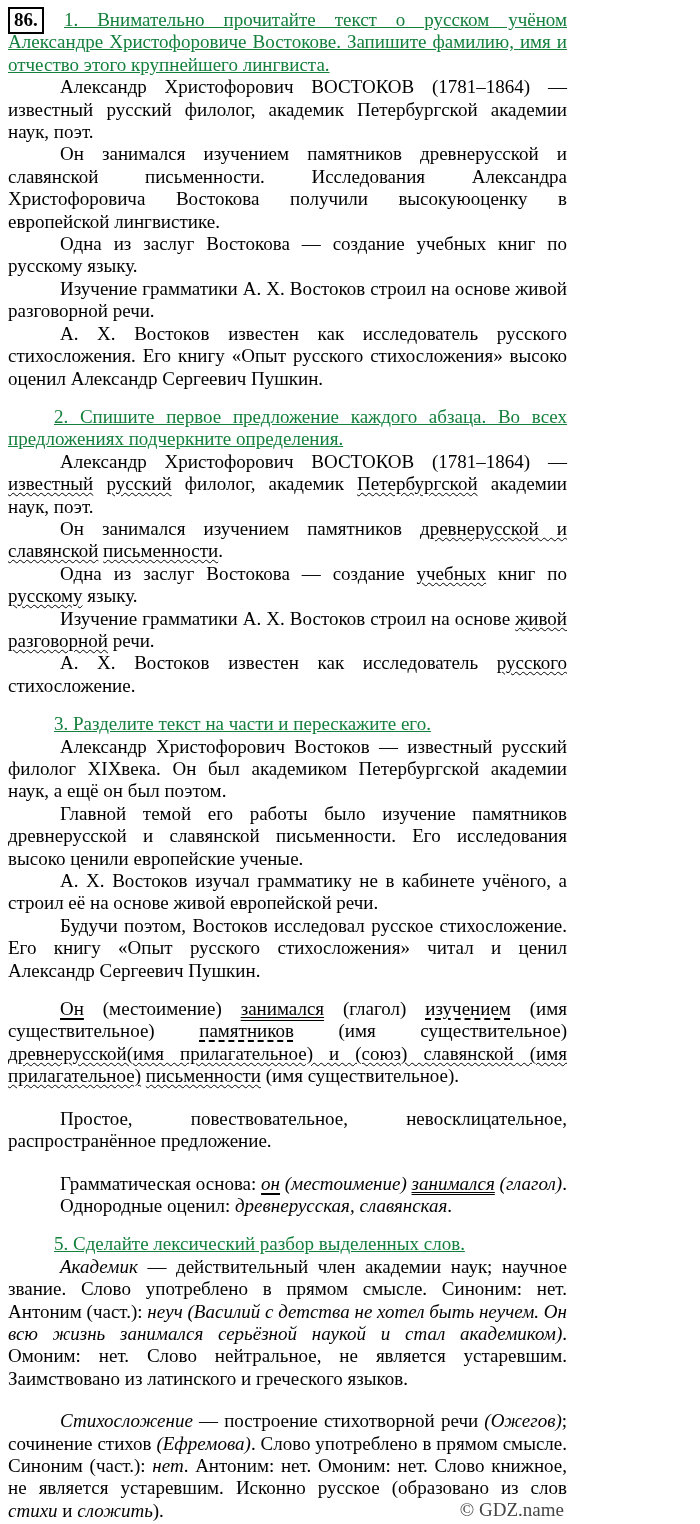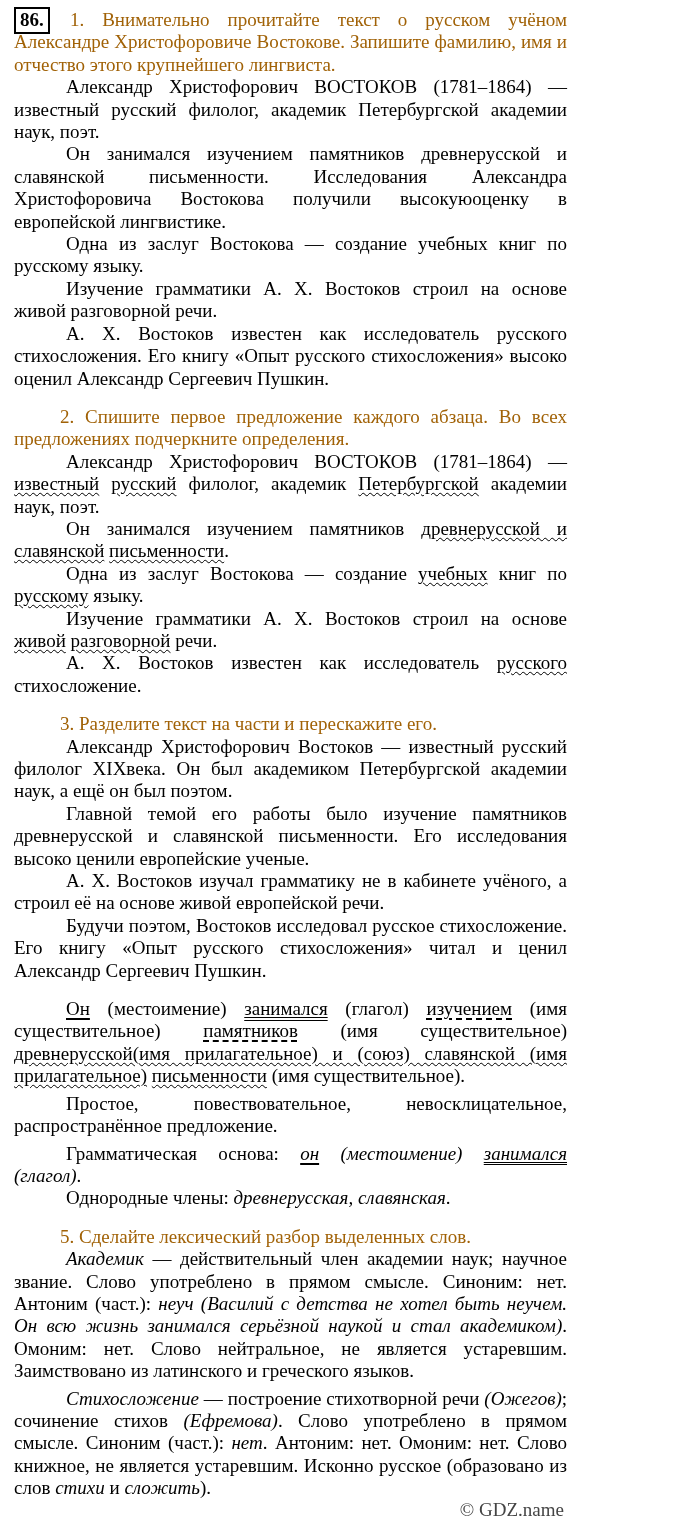"86." .page { padding: 9px 5px 4px 14px -> 9px 5px 4px 8px }
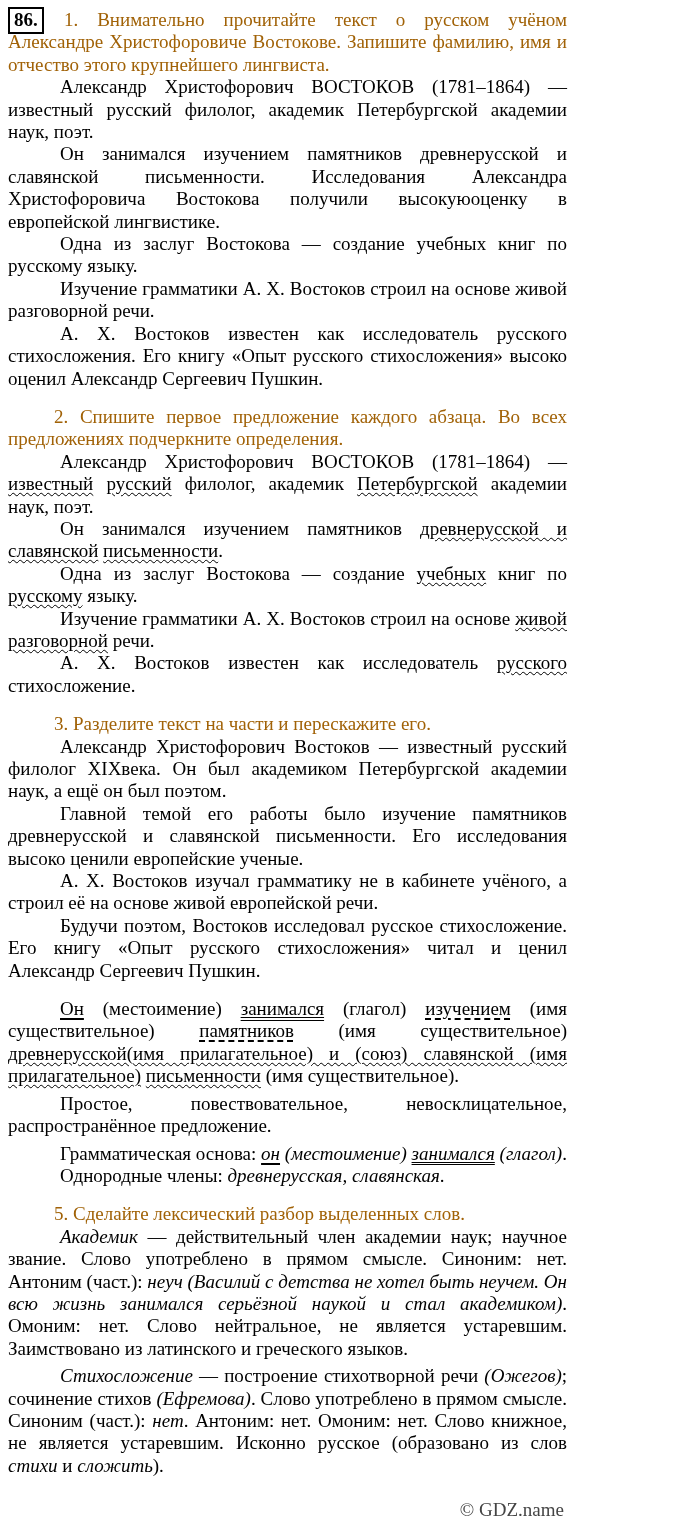"1. Внимательно прочитайте текст о" .instruction { color: #a16207 -> #15803d; text-decoration: none -> underline }
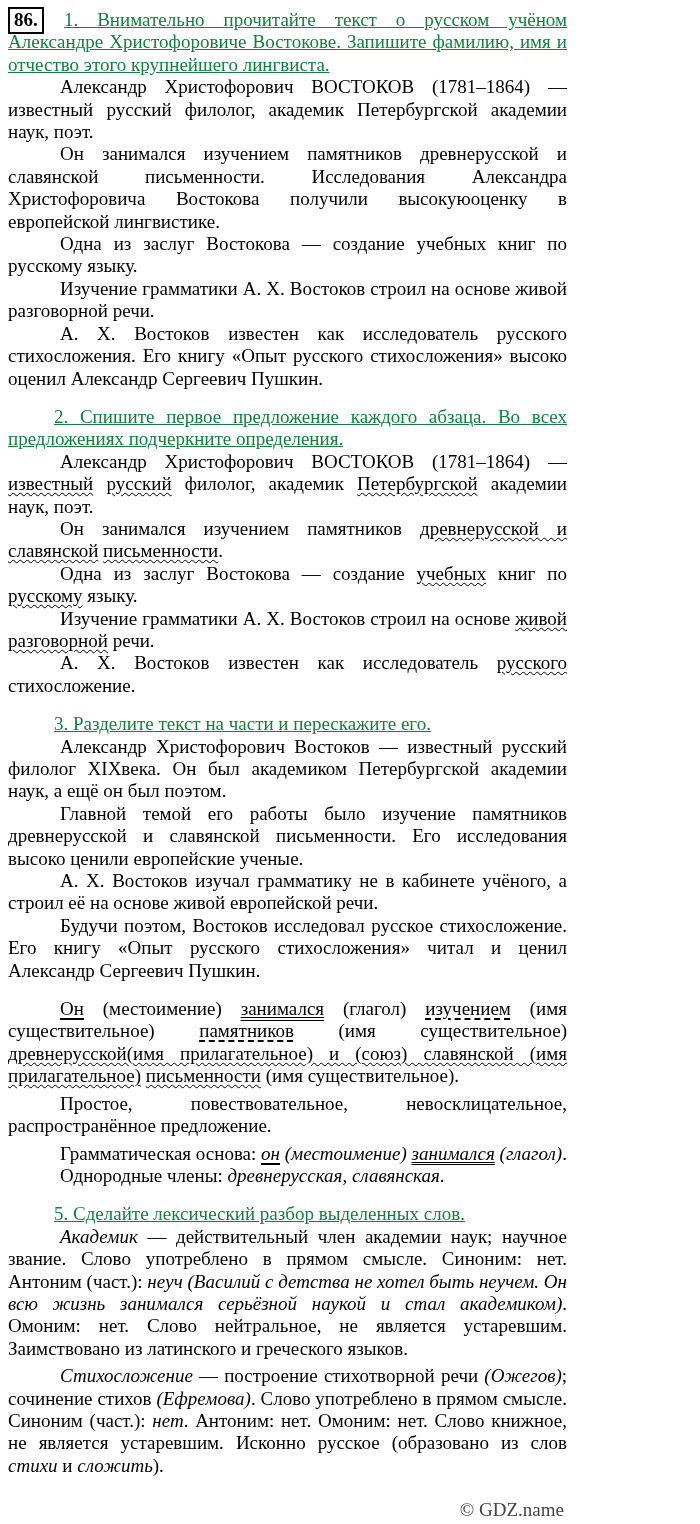"Простое, повествовательное," .gap-top { margin-top: 5px -> 20px }
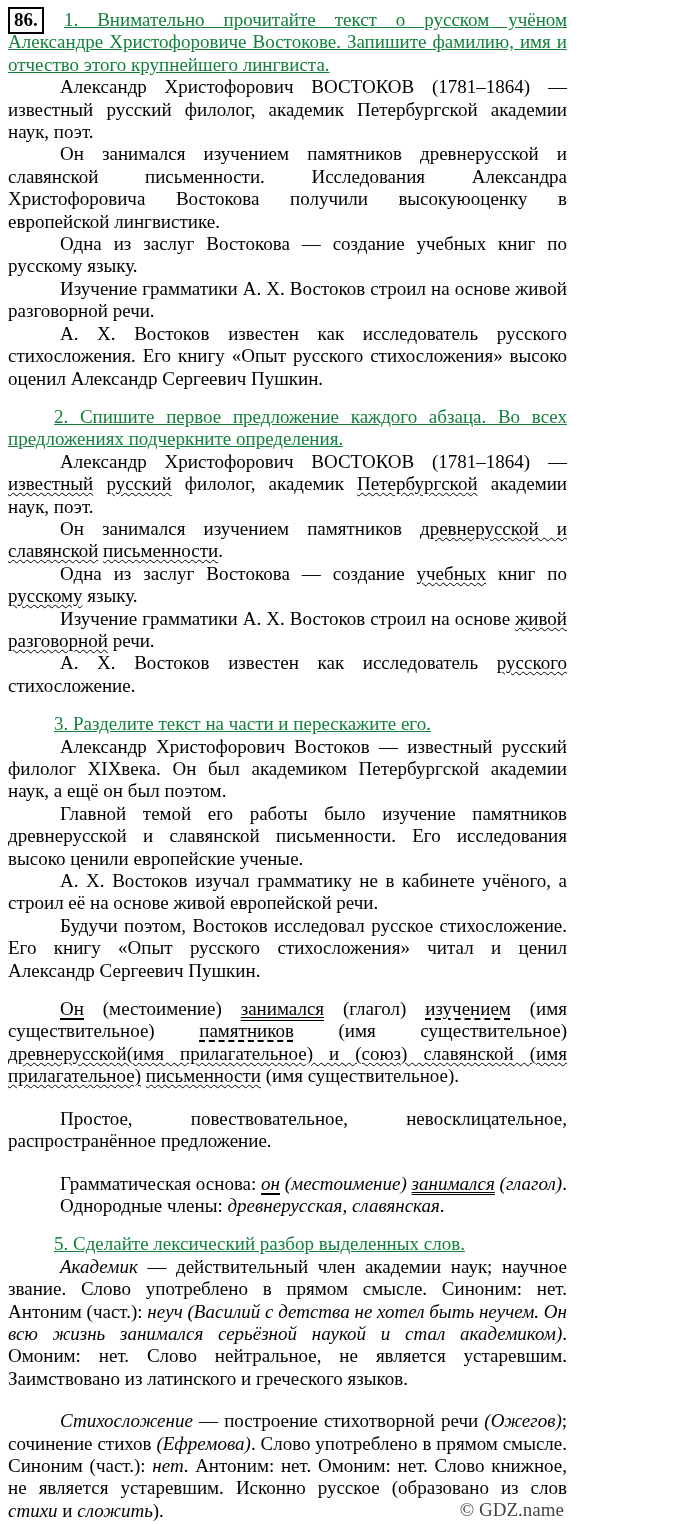"Однородные члены:" span { text: члены -> оценил }
